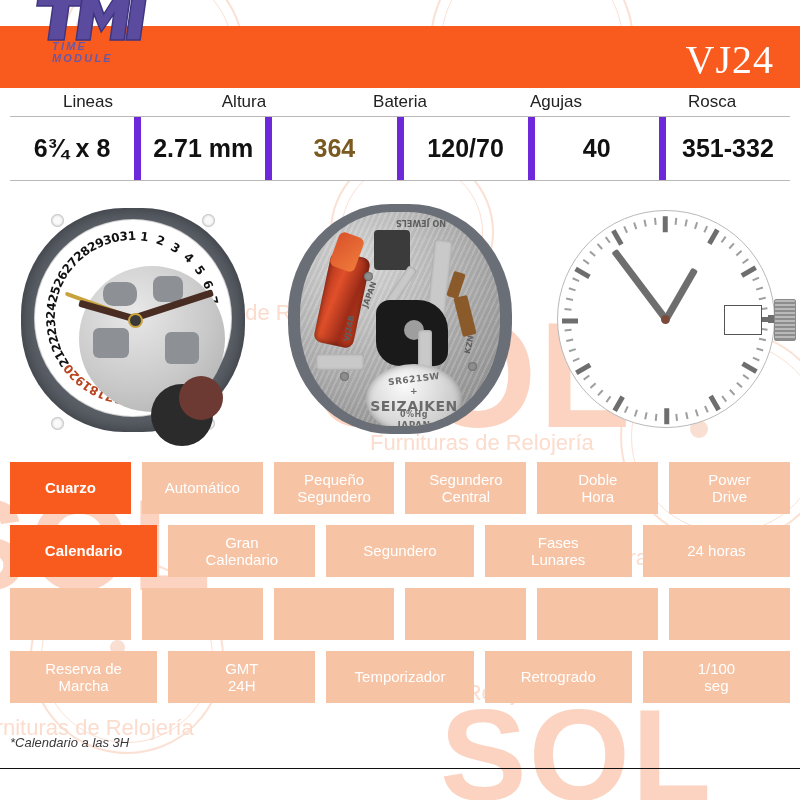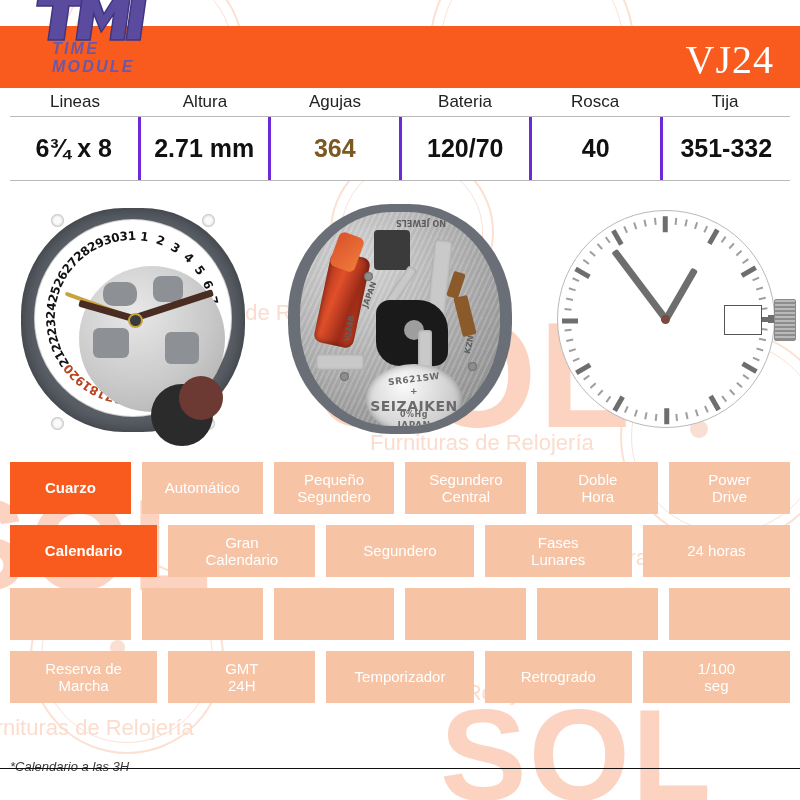"TIME MODULE" .logo-sub { font-size: 16px -> 11px }
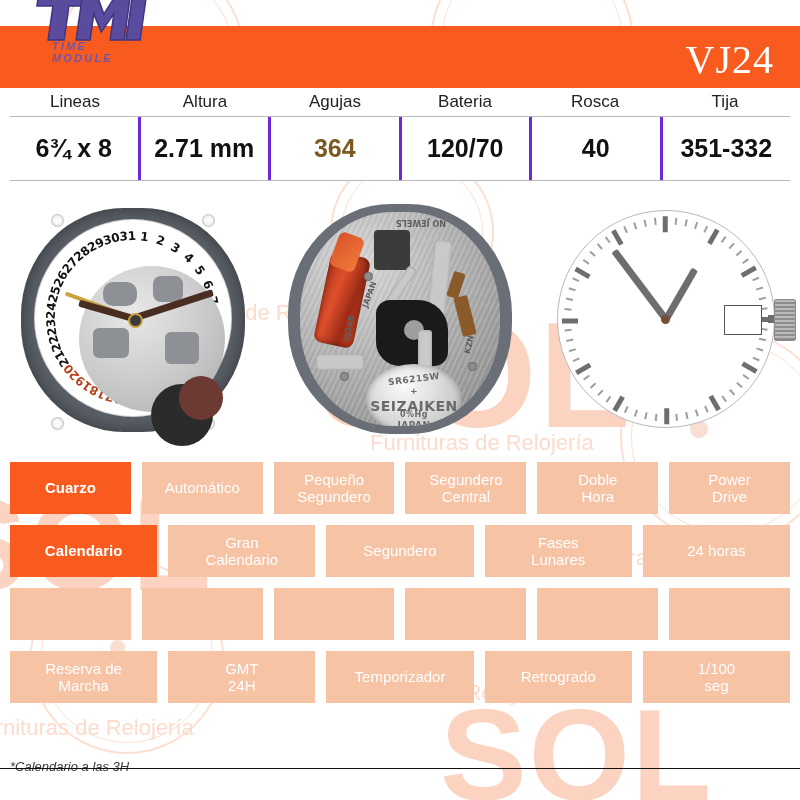"Agujas" div.spec-cell-h { order: before "Bateria" -> after "Bateria" }
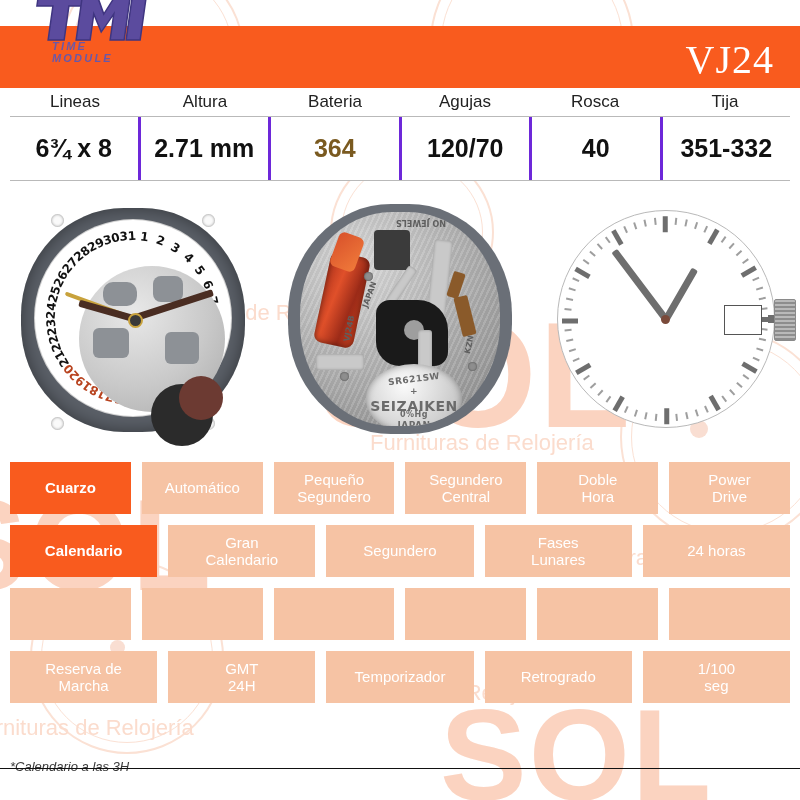"Tija" div.spec-cell-h { html: <div>Tija</div> -> none }
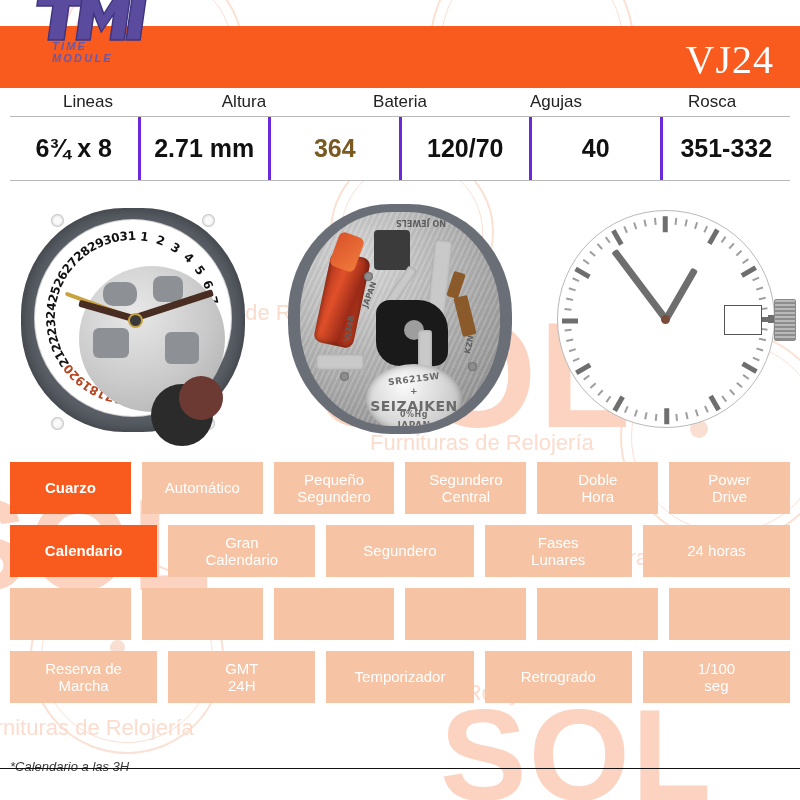"2.71 mm" .spec-cell-v { border-left: 3px solid #6d28d9 -> 7px solid #6d28d9 }
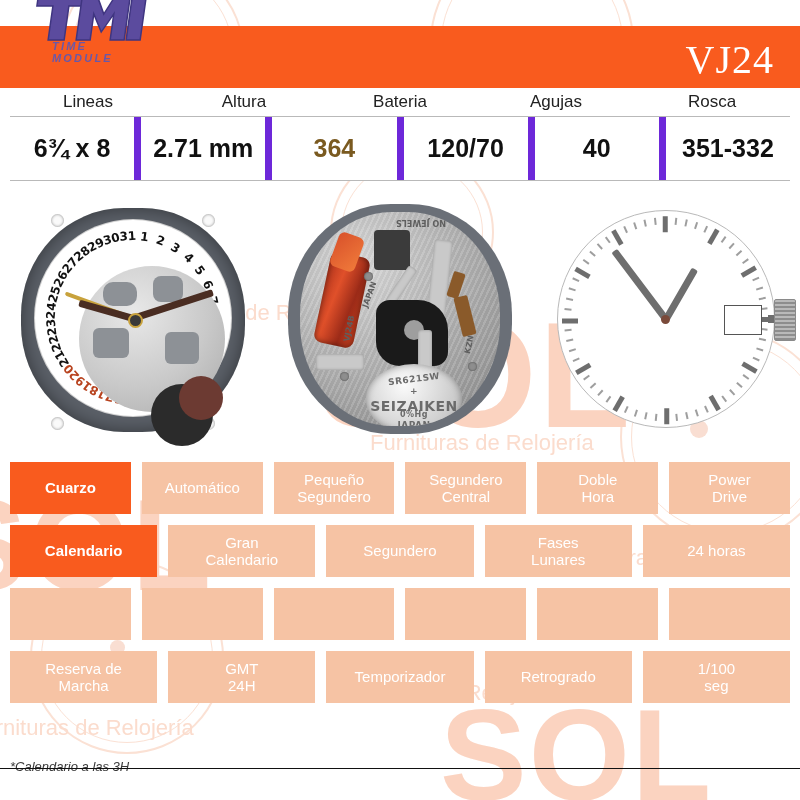"*Calendario a las 3H" .footnote { margin-top: 24px -> none }
